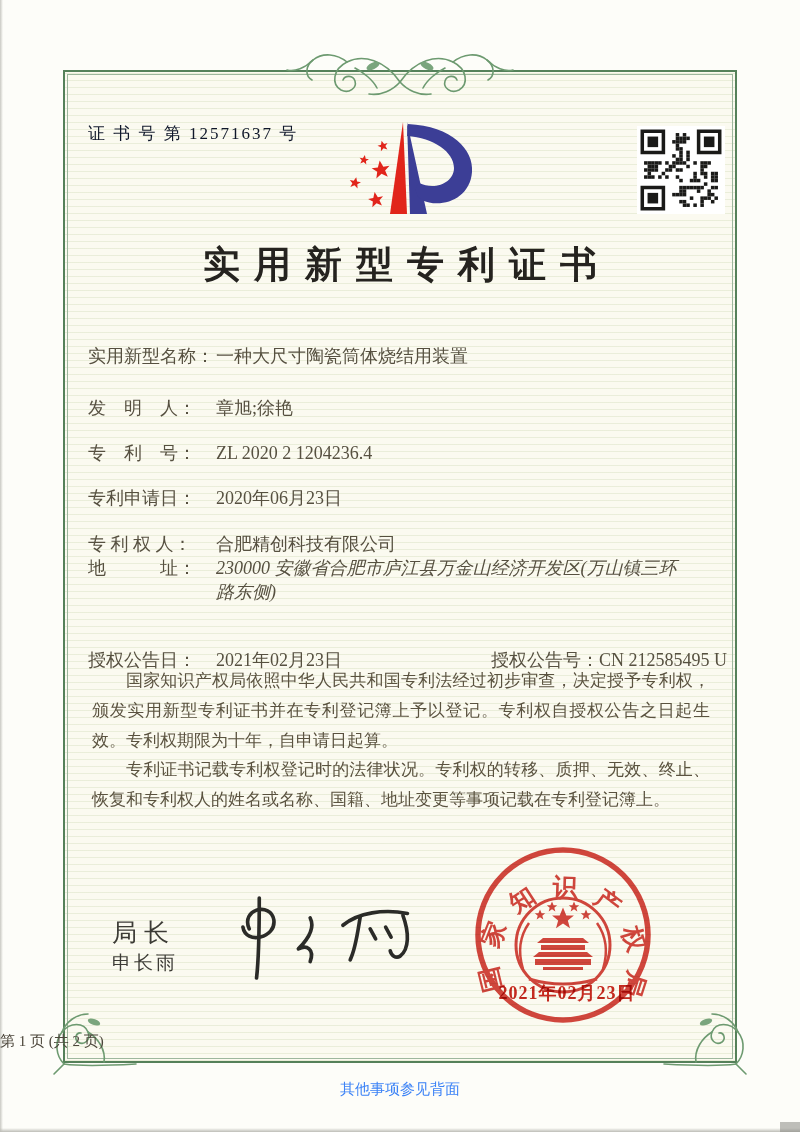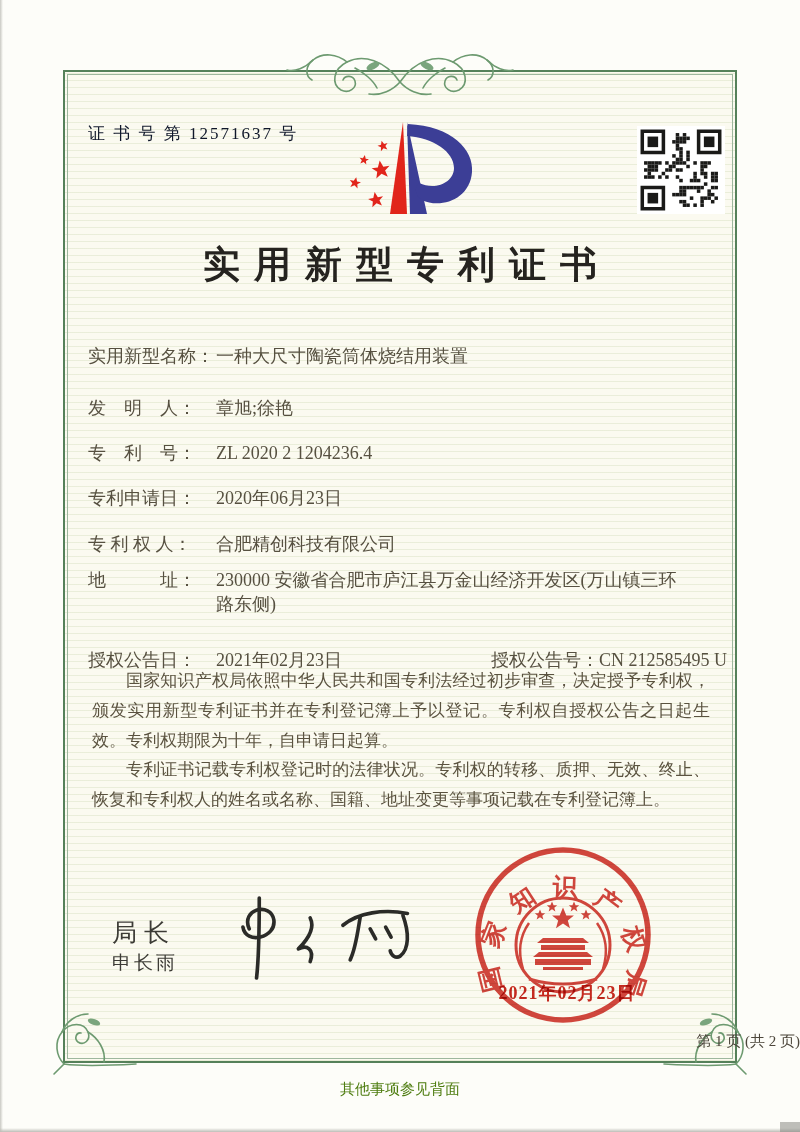"地 址：" div.abs { top: 568px -> 556px }
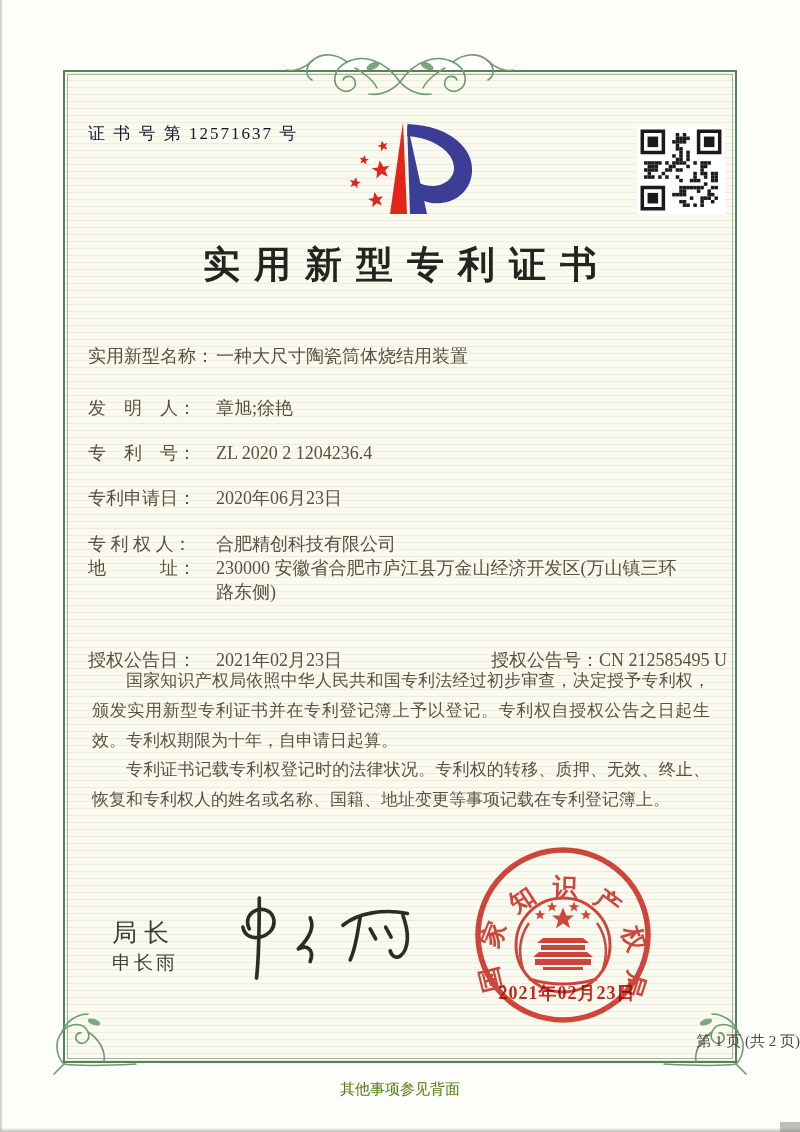"230000 安徽省合肥市庐江县万金山经济开发区(万山镇三环路东侧)" .field-value.wrap { font-style: none -> italic }
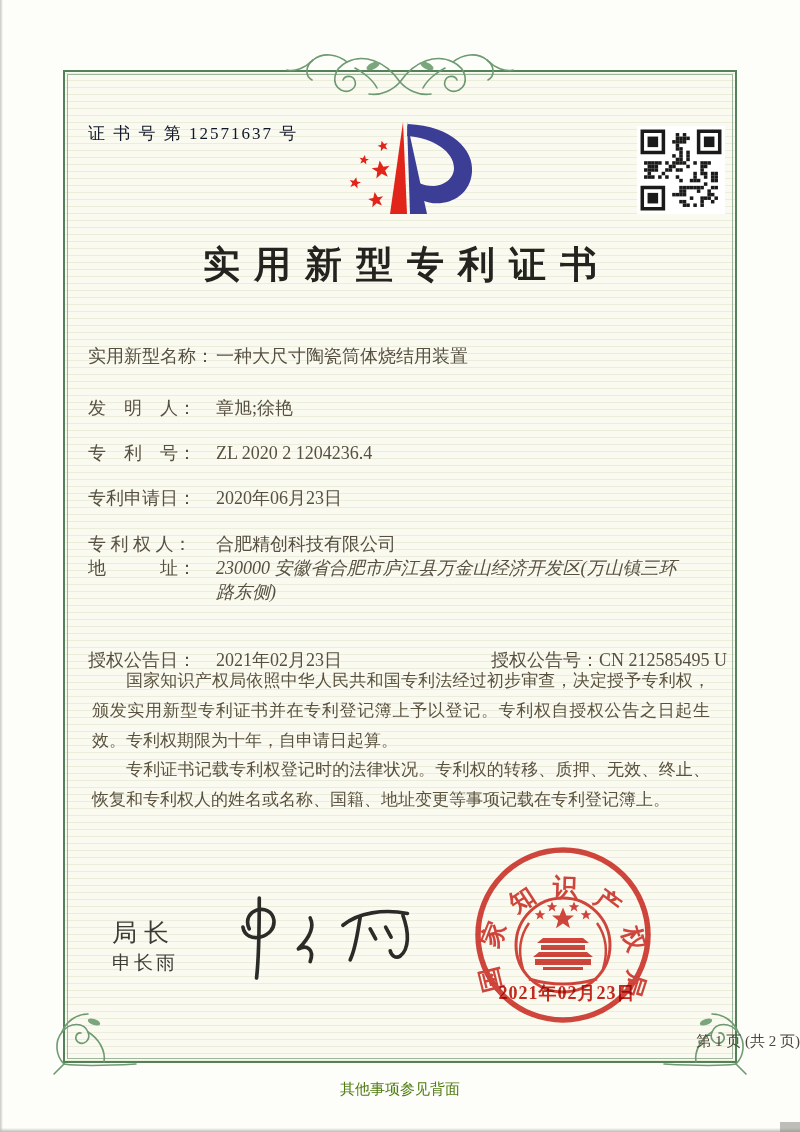"第 1 页 (共 2" .page-num { text-align: right -> left }
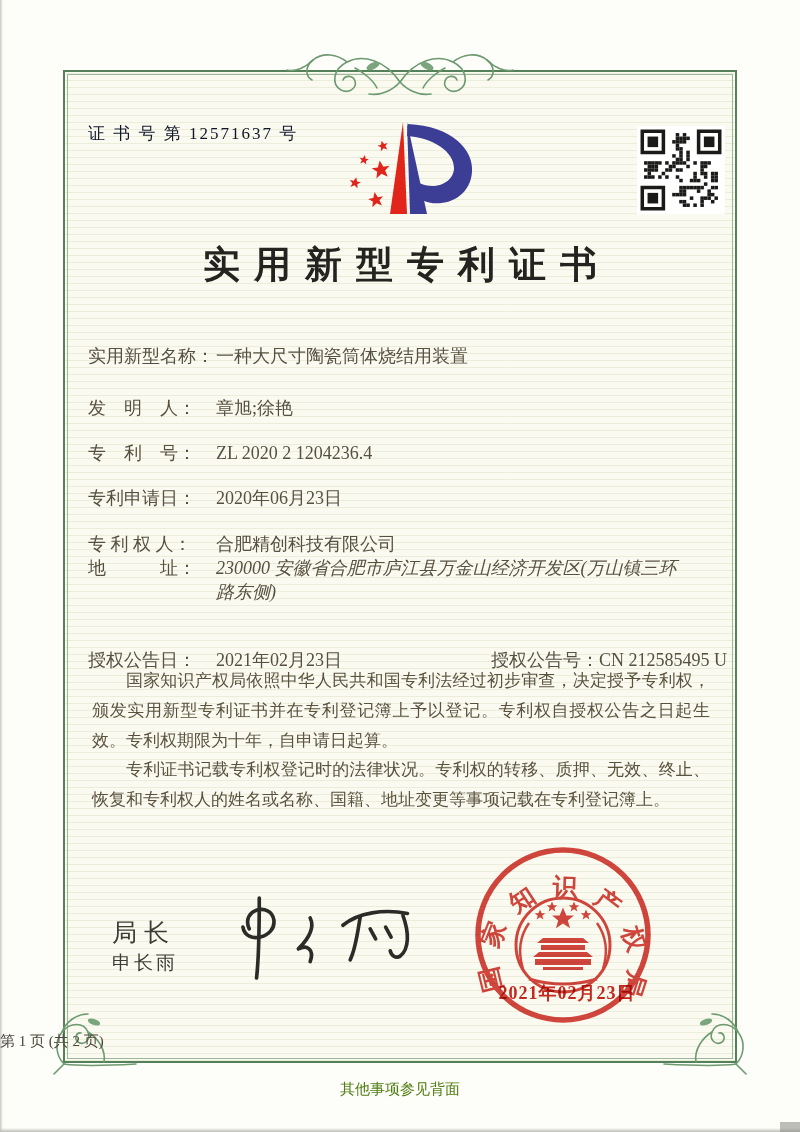"其他事项参见背面" .back-note { color: #4d7c0f -> #3b82f6 }
